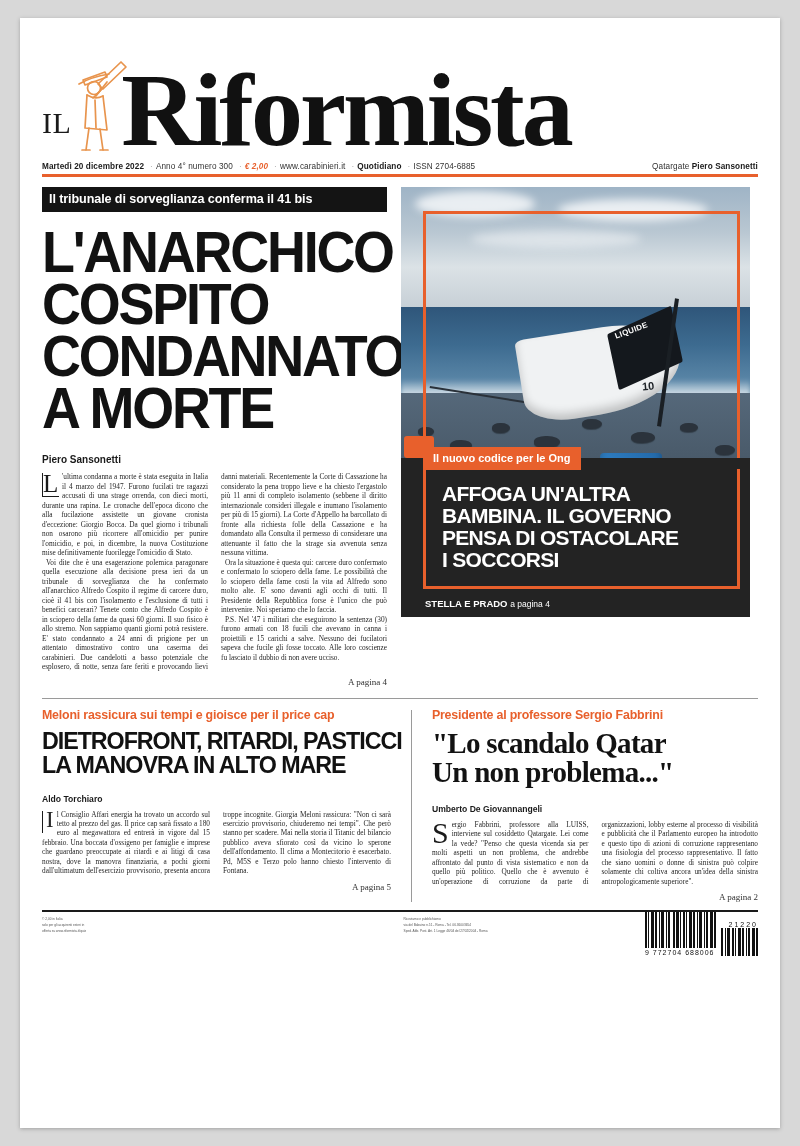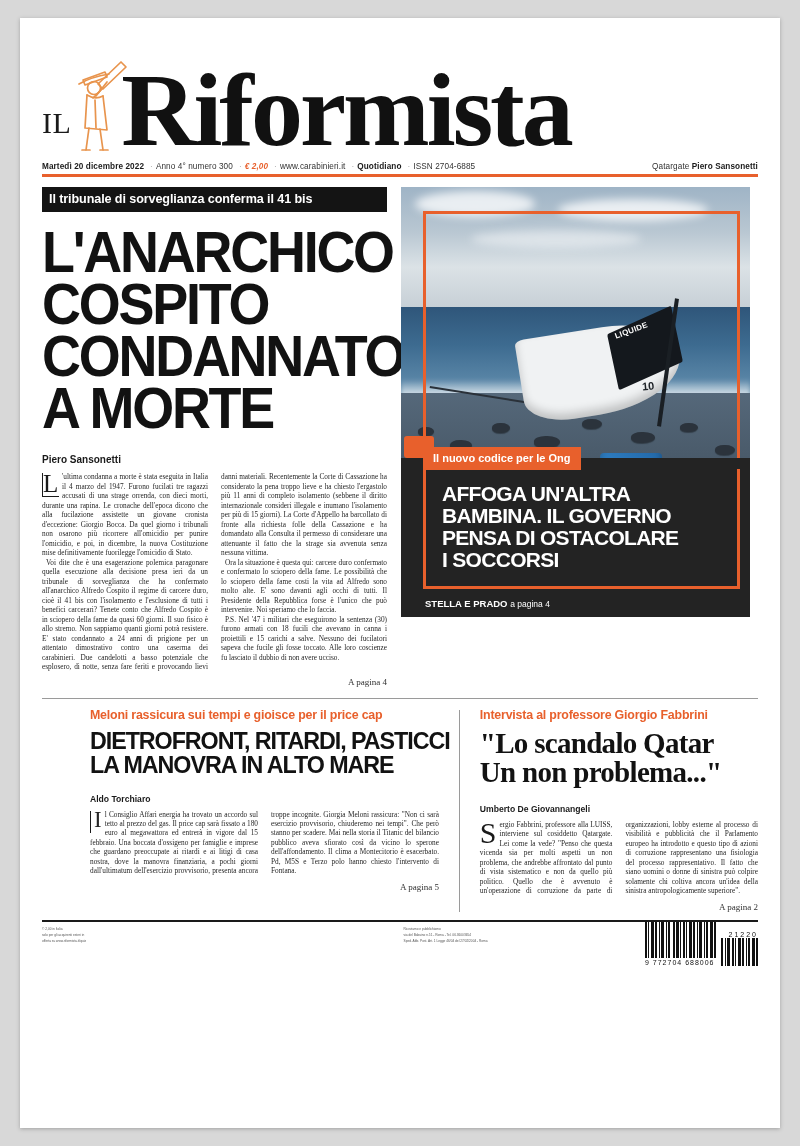"Meloni rassicura sui tempi e" .bcol.left { margin-left: 48px -> none }
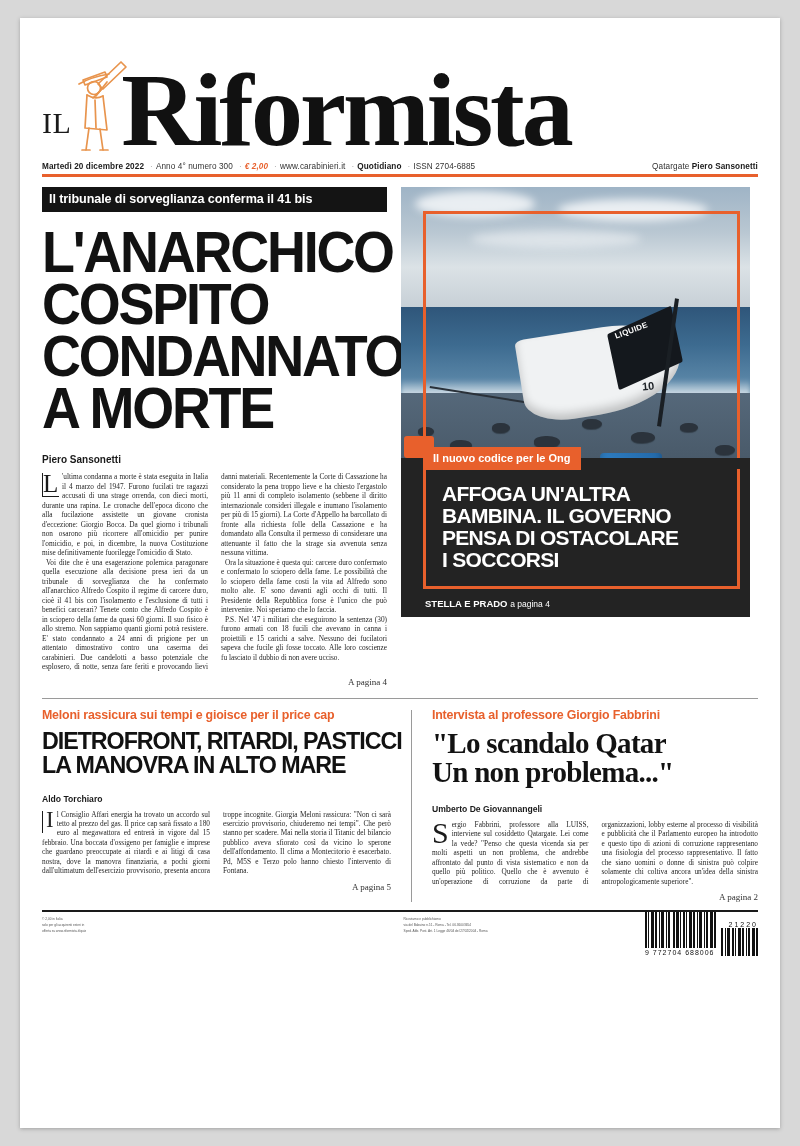"Intervista al professore Giorgio" div.kicker-orange { text: Intervista al professore Giorgio -> Presidente al professore Sergio }
